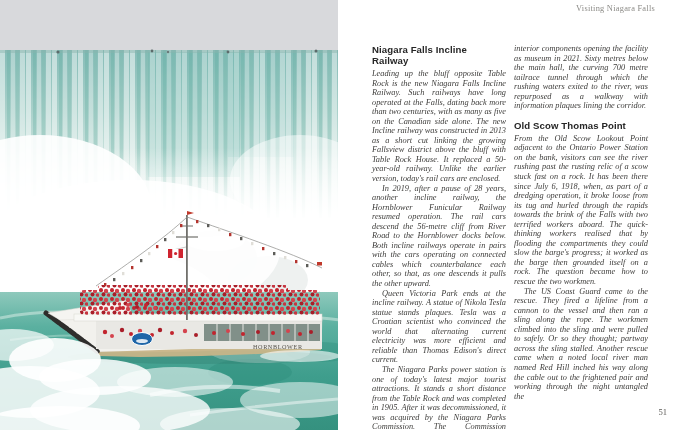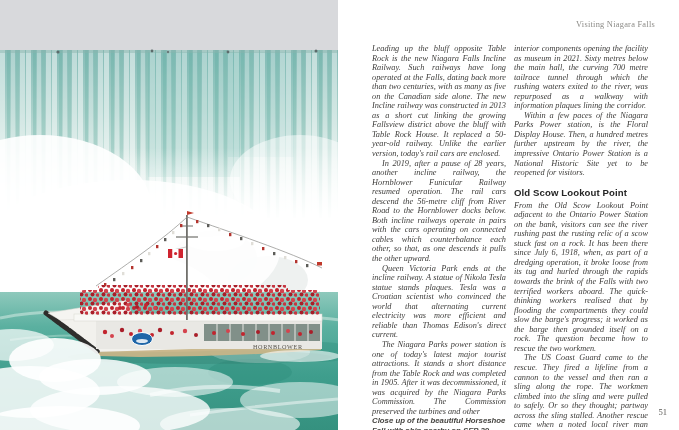"Visiting Niagara Falls" .running-head { top: 20px -> 4px }
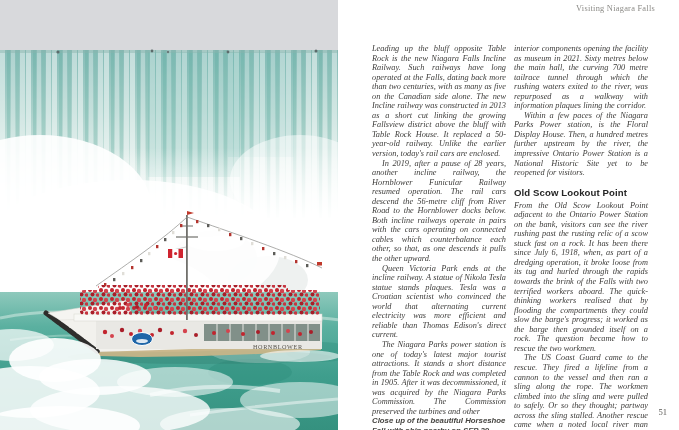"Niagara Falls Incline Railway" h2.section { html: none -> <h2>Niagara Falls Incline Railway</h2> }
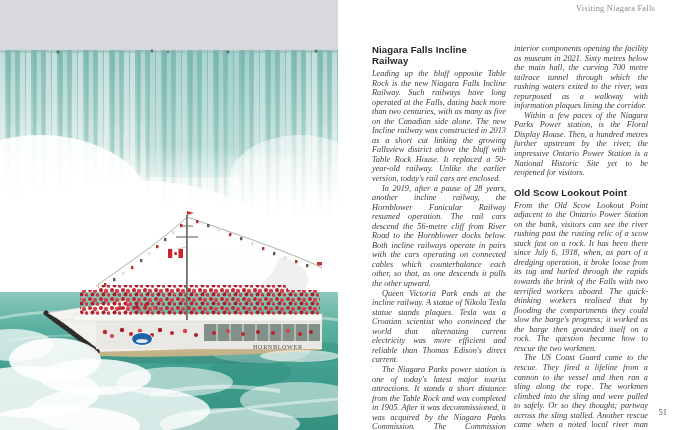"Within a few paces of" p.indent { html: <p>Within a few paces of the Niagara Parks Power station, is the Floral Display House. Then, a hundred metres further upstream by the river, the impressive Ontario Power Station is a National Historic Site yet to be reopened for visitors.</p> -> none }
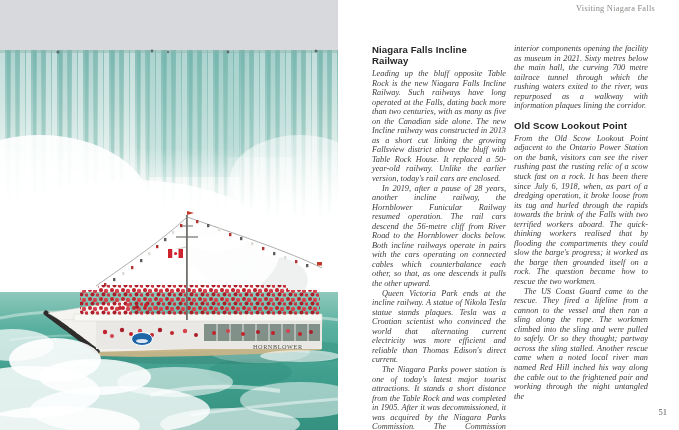"Old Scow Lookout Point" h2.section { text: Lookout -> Thomas }
